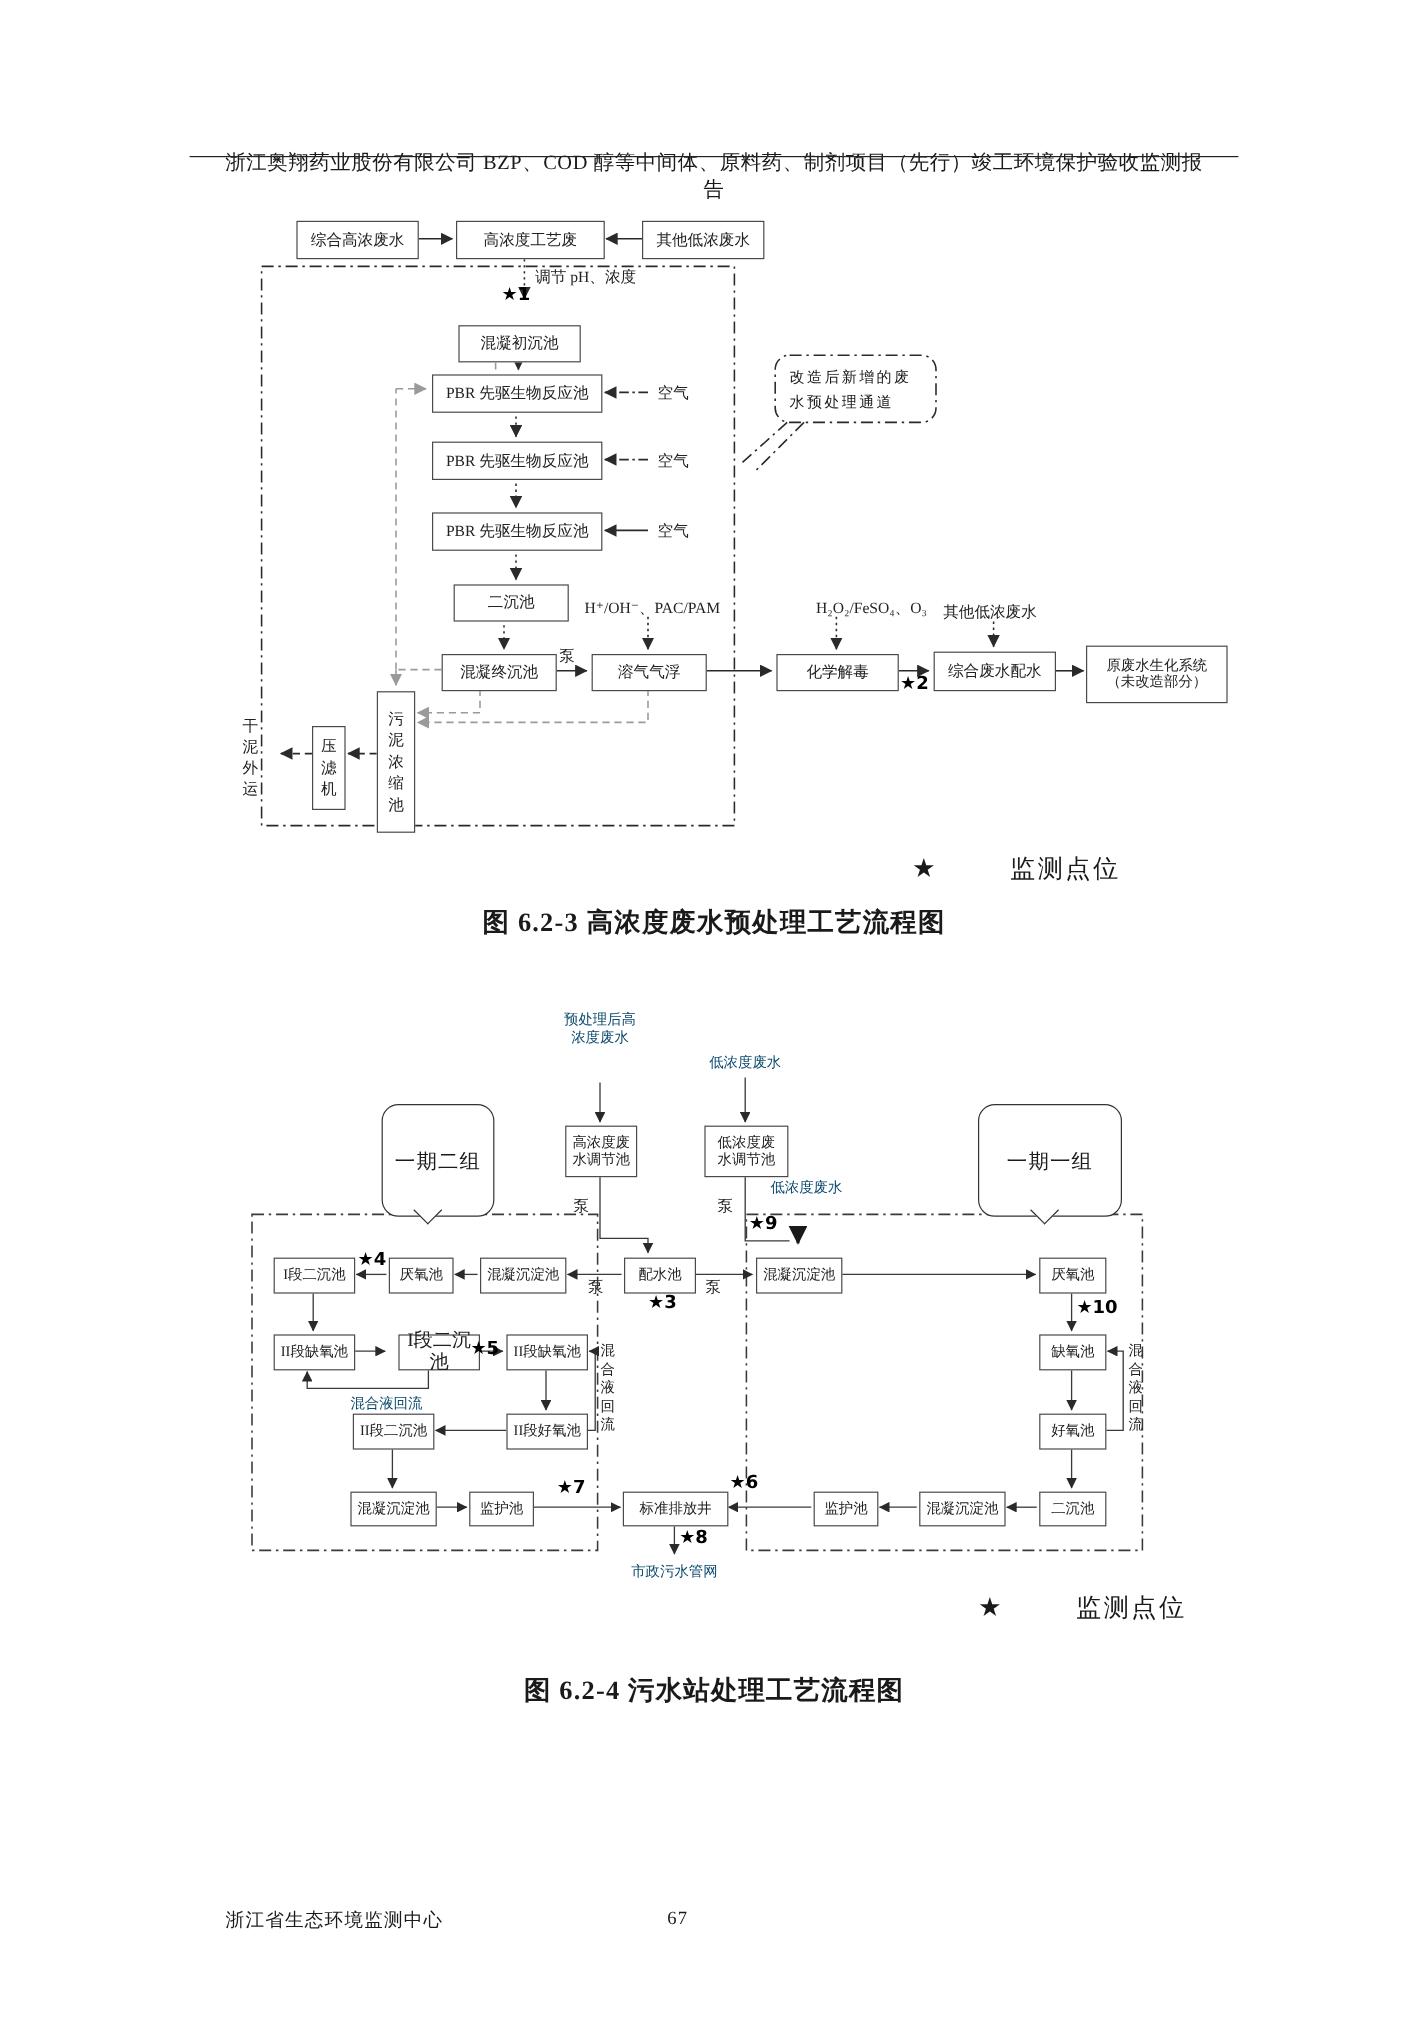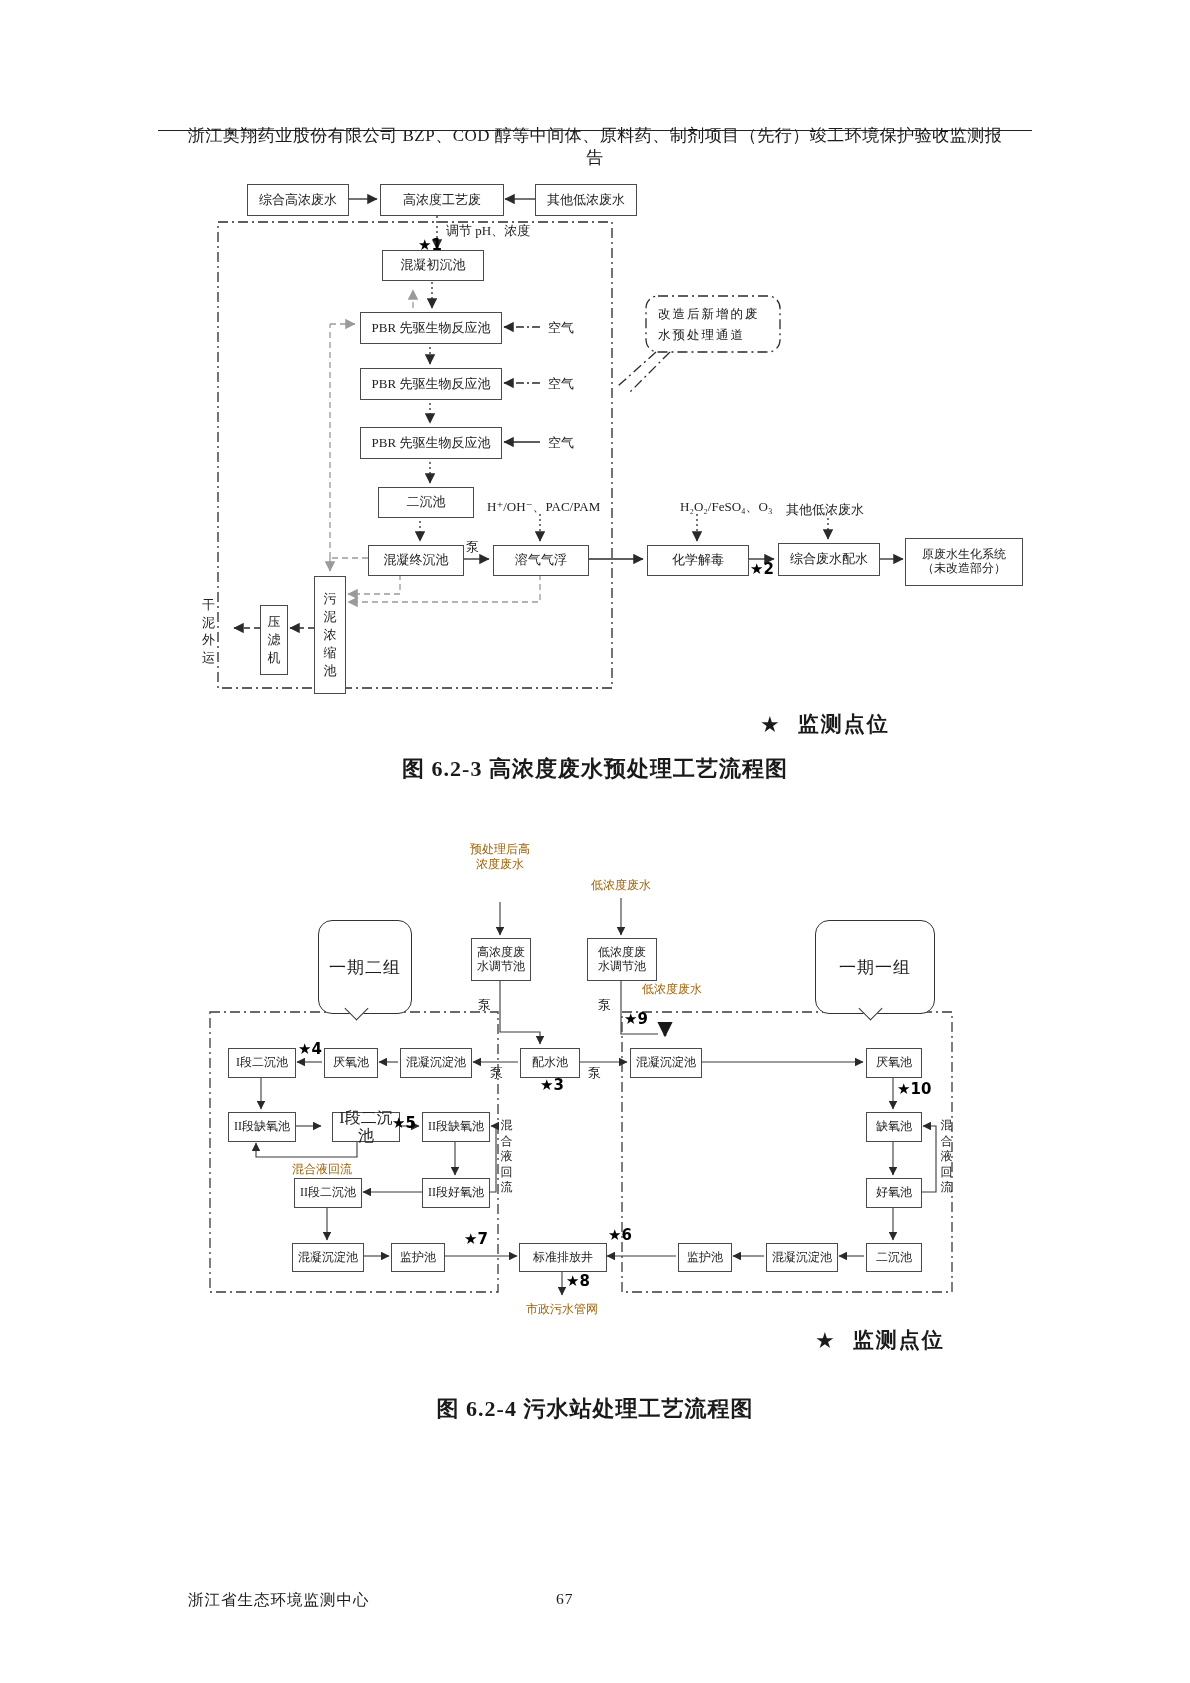"混凝初沉池" div.box { top: 250px -> 271px }
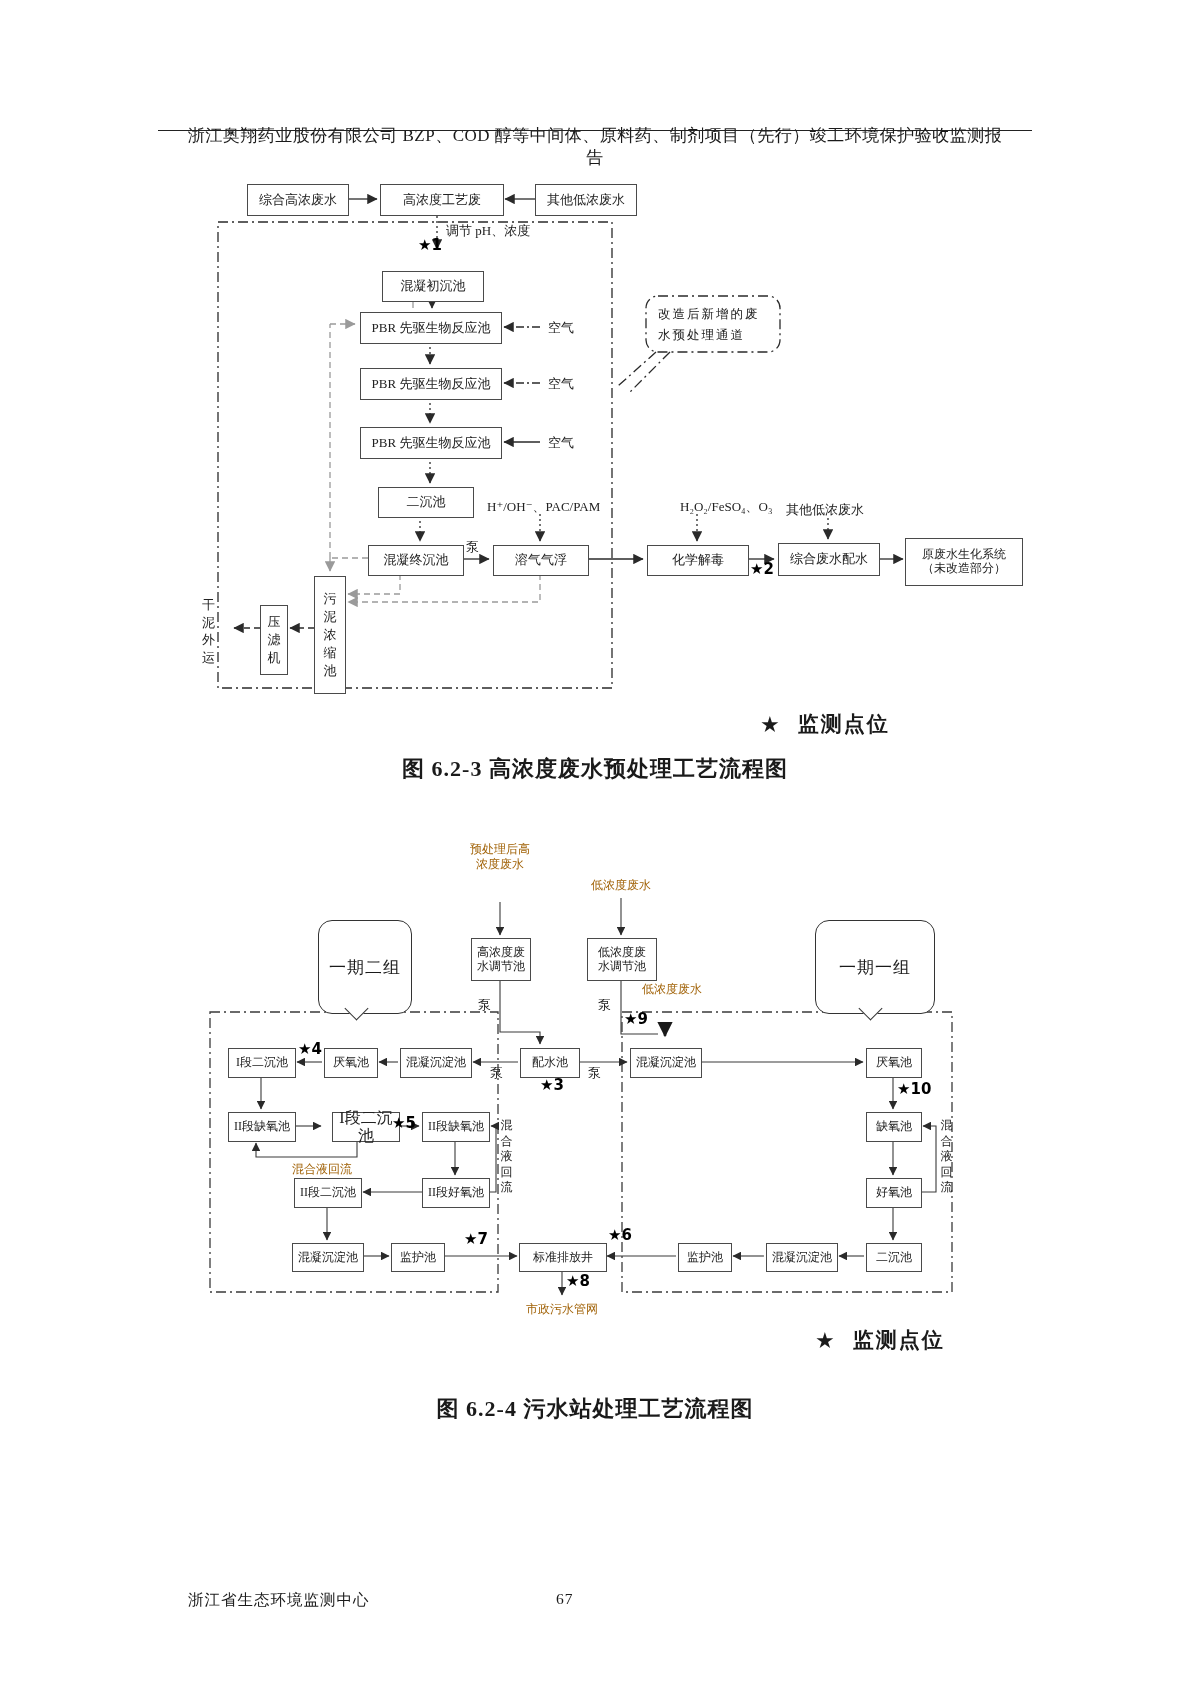"监测点位" .legend .ltxt { font-weight: bold -> normal; margin-left: none -> 44px }
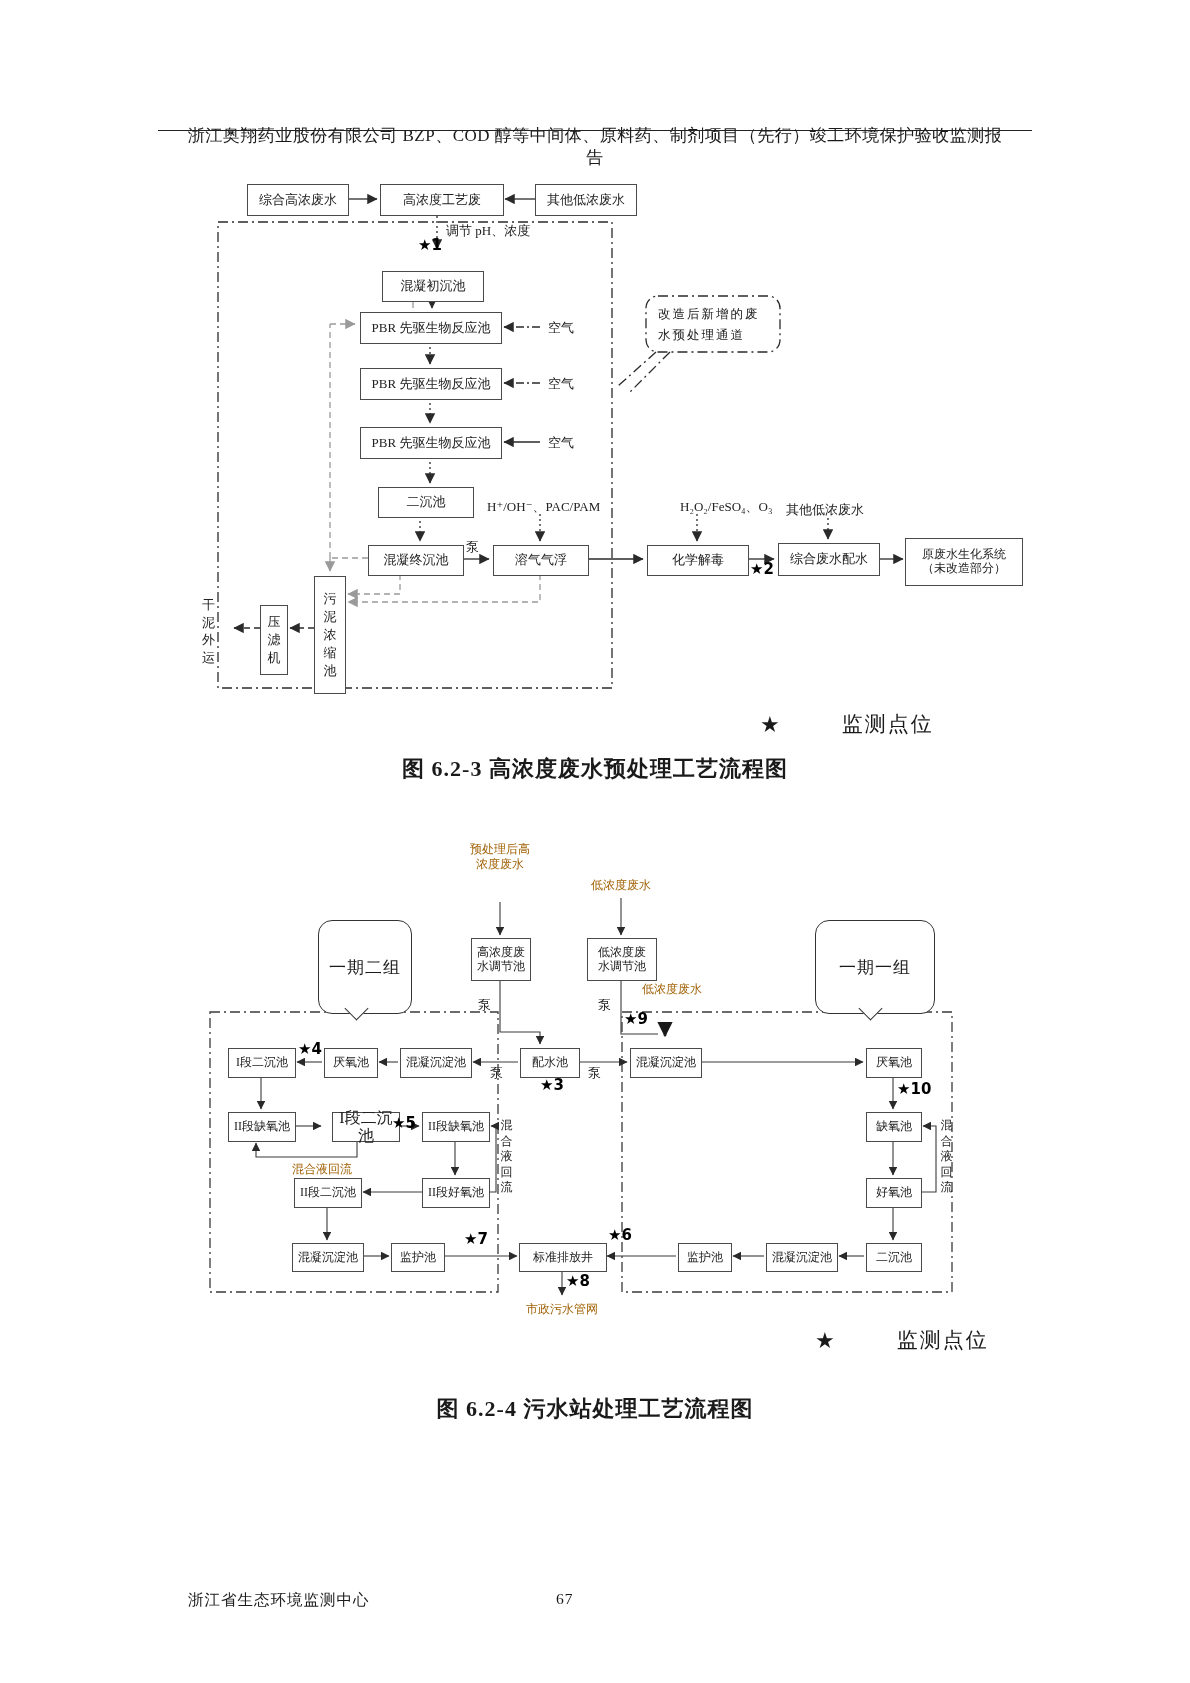"预处理后高" .lbl2 { color: #a16207 -> #0c4a6e }
